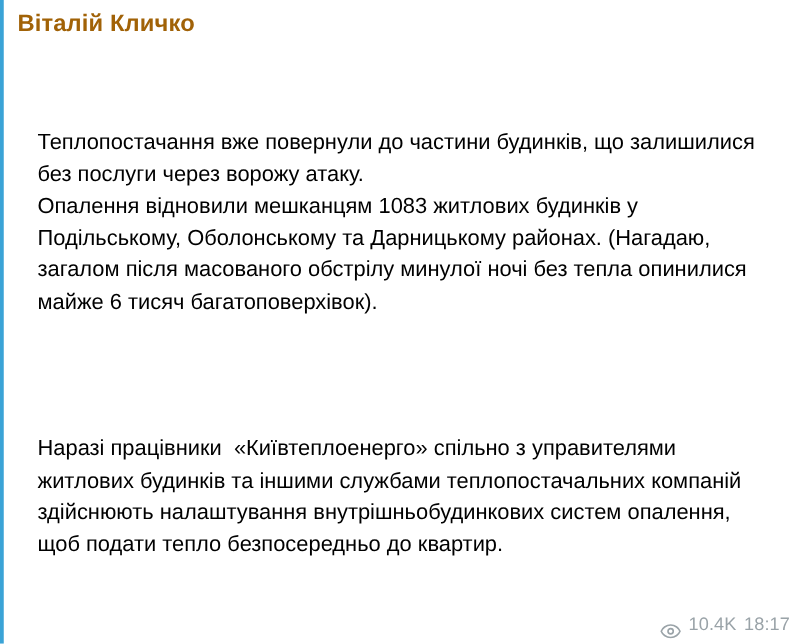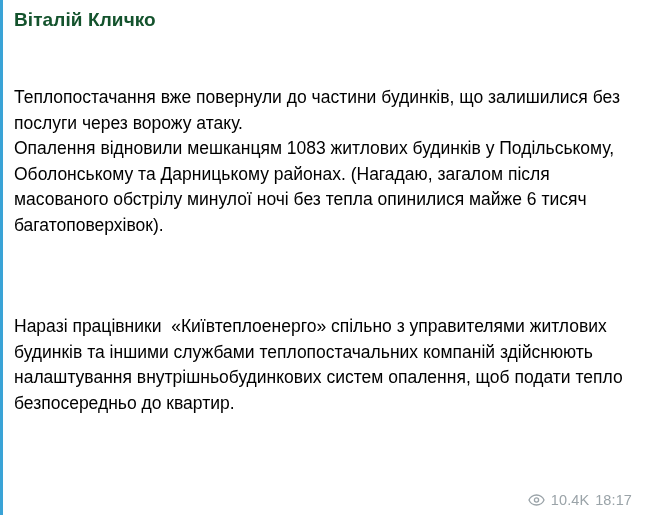"Віталій Кличко" .author { color: #14532d -> #a16207 }
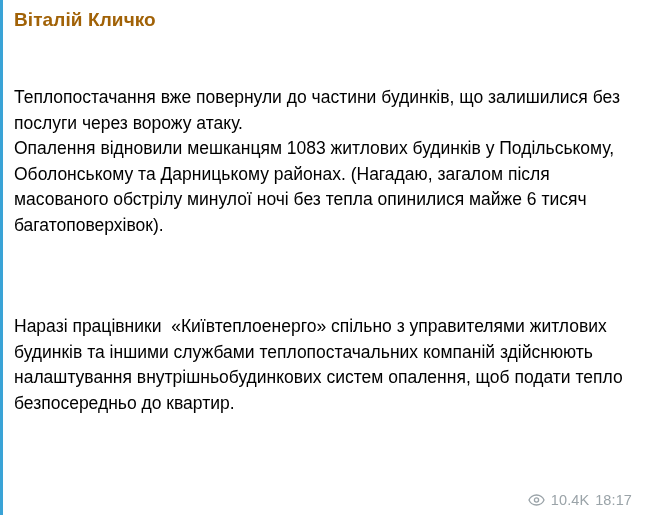"Теплопостачання вже повернули до частини" .para { margin: 0 -> 16px }
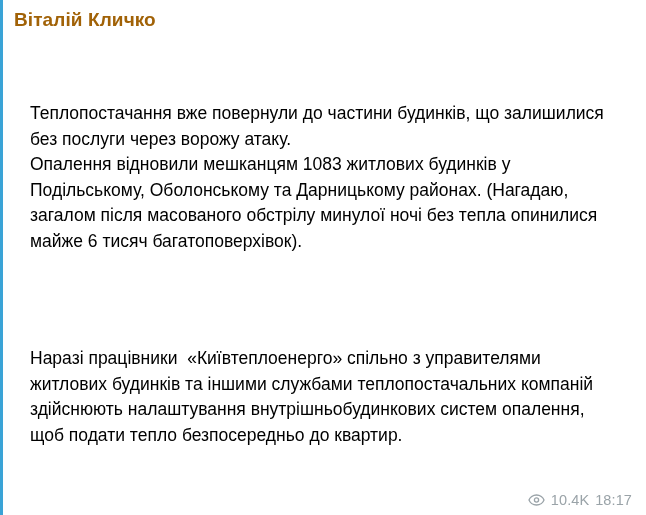"10.4K" .meta { align-items: flex-start -> flex-end }
